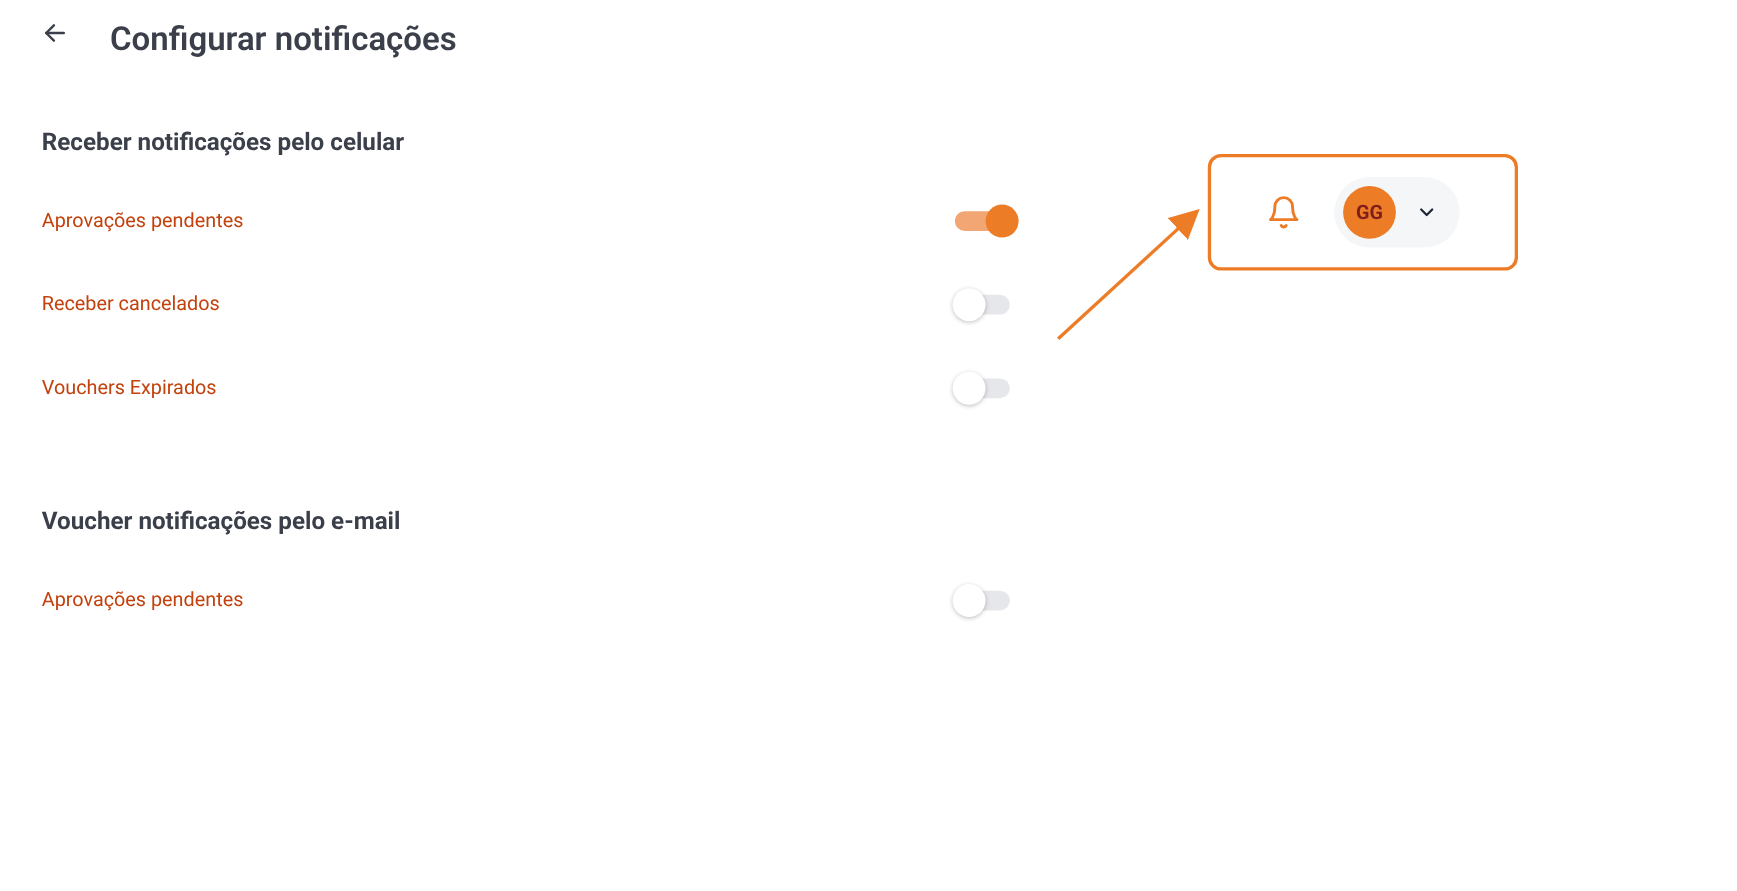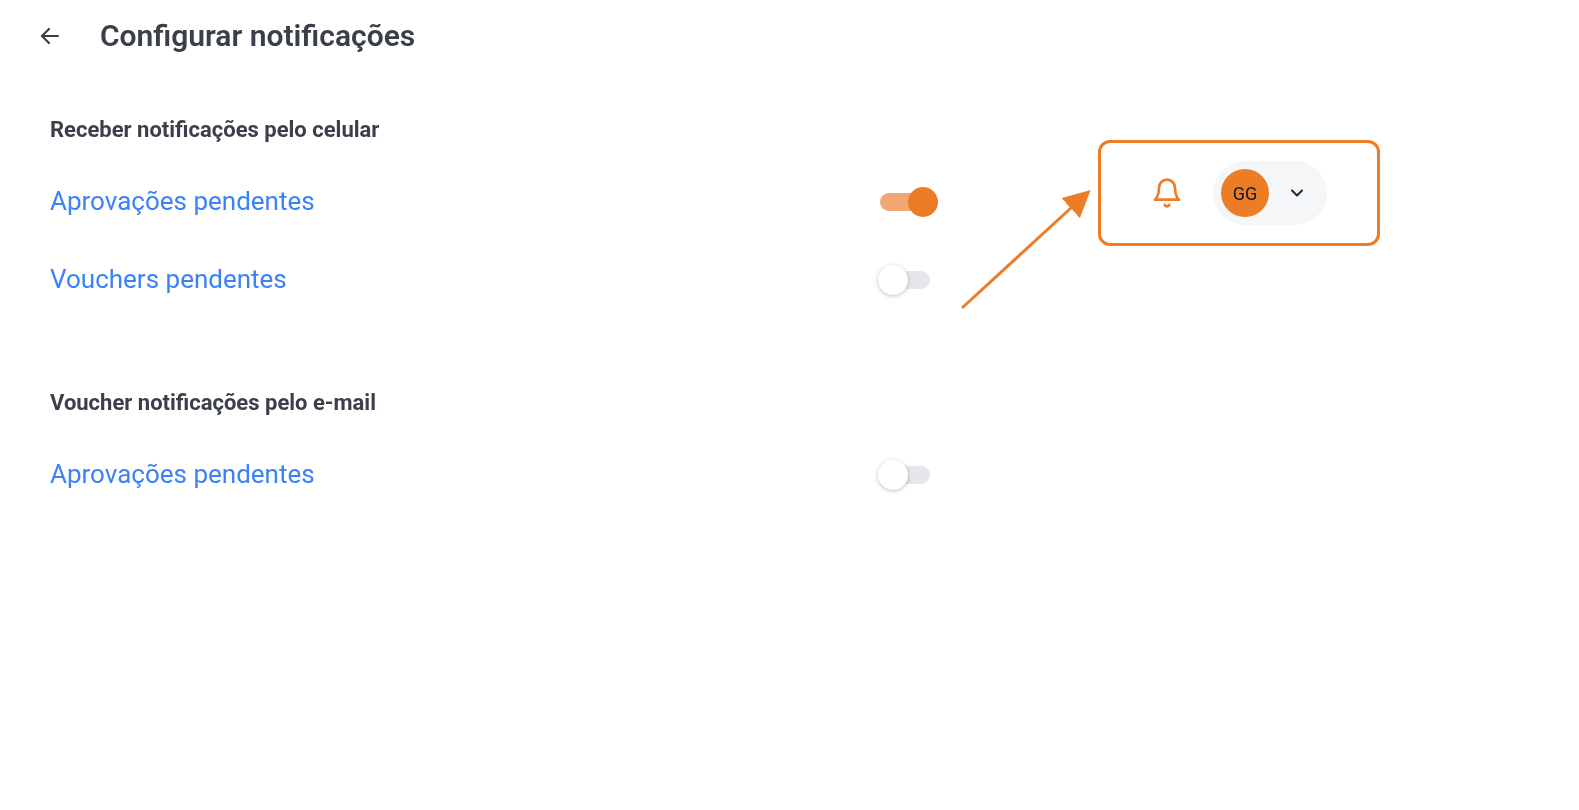"Configurar notificações" .header { align-items: center -> none }
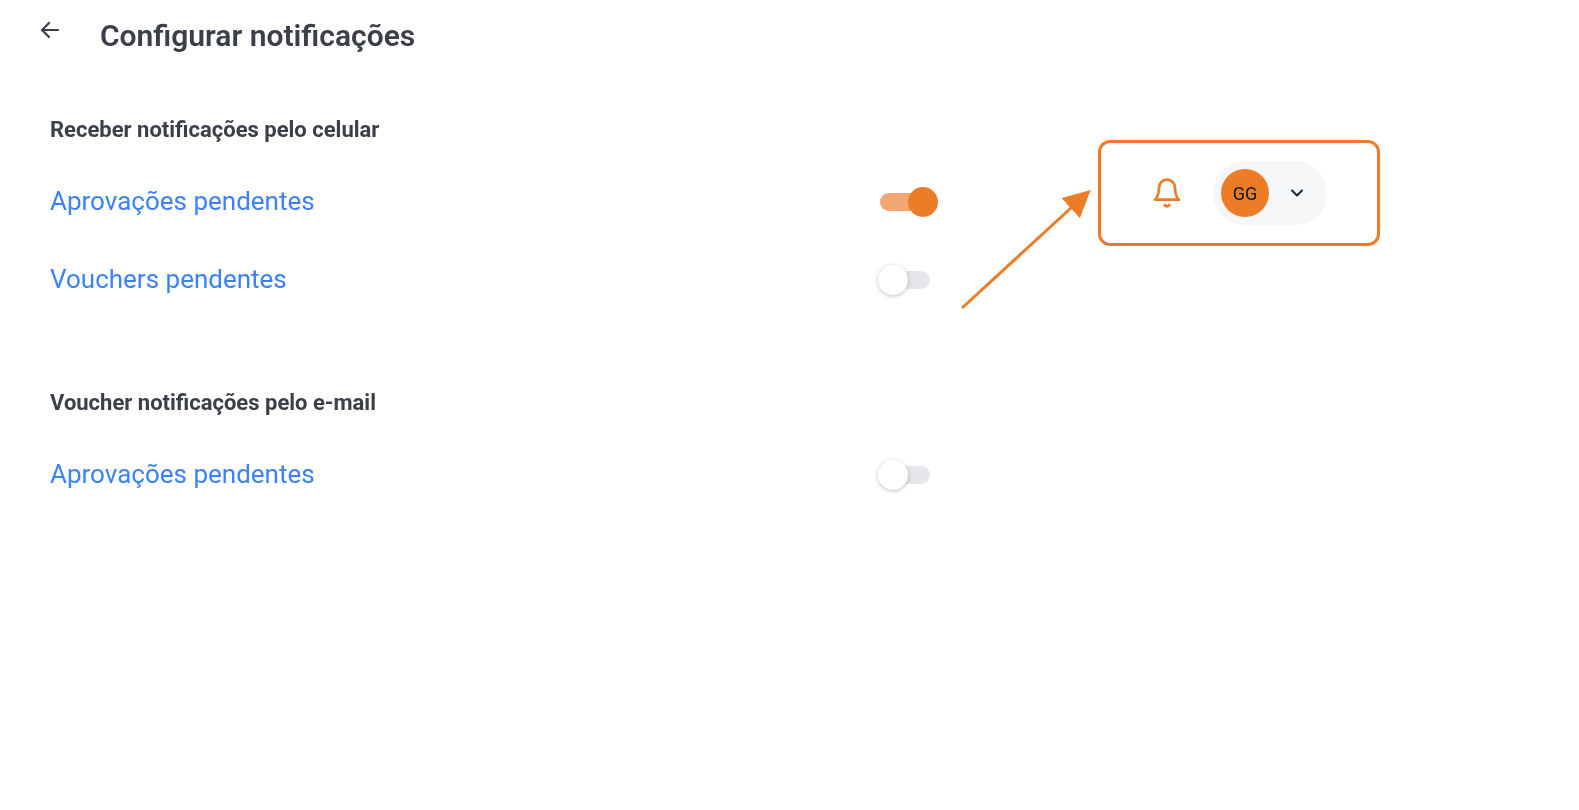"Receber notificações pelo celular" .content { margin-left: 12px -> none }
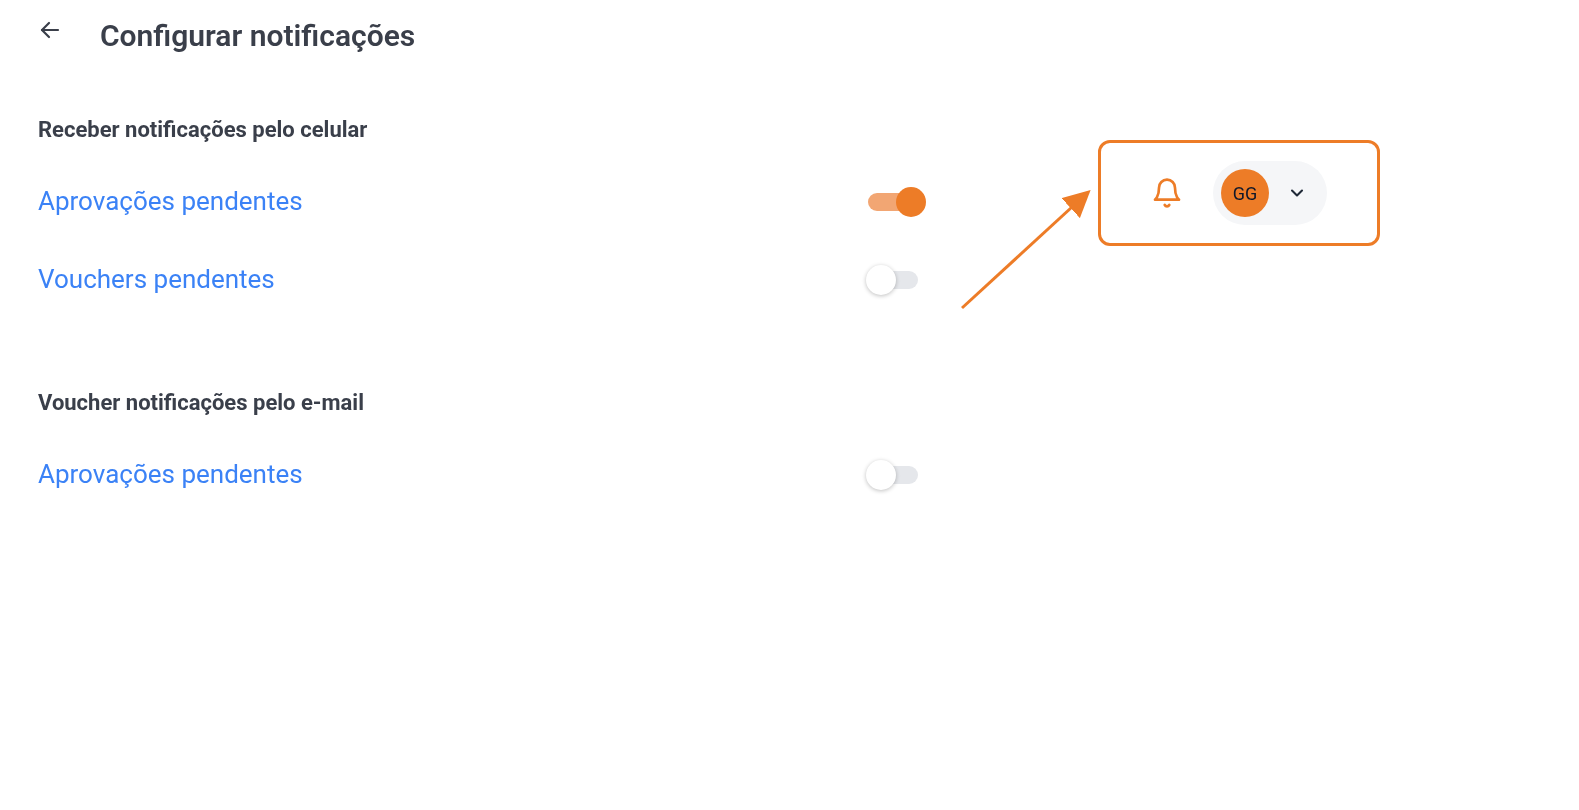"Aprovações pendentes" .setting-label { color: #3b82f6 -> #c2410c; font-size: 26px -> 18px }
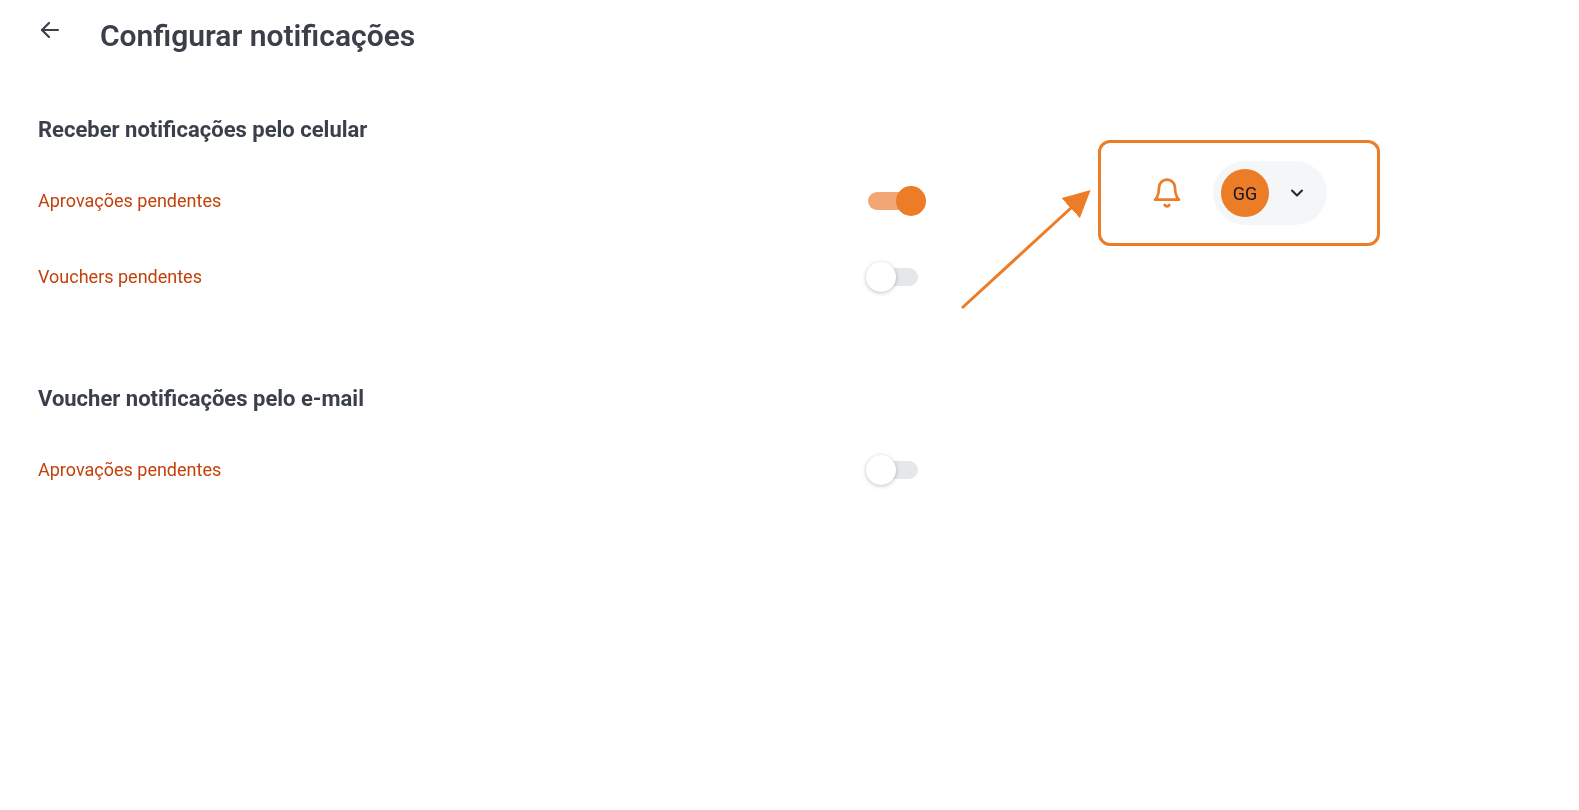"GG" .avatar { color: #0f172a -> #7f1d1d; font-weight: 400 -> 700 }
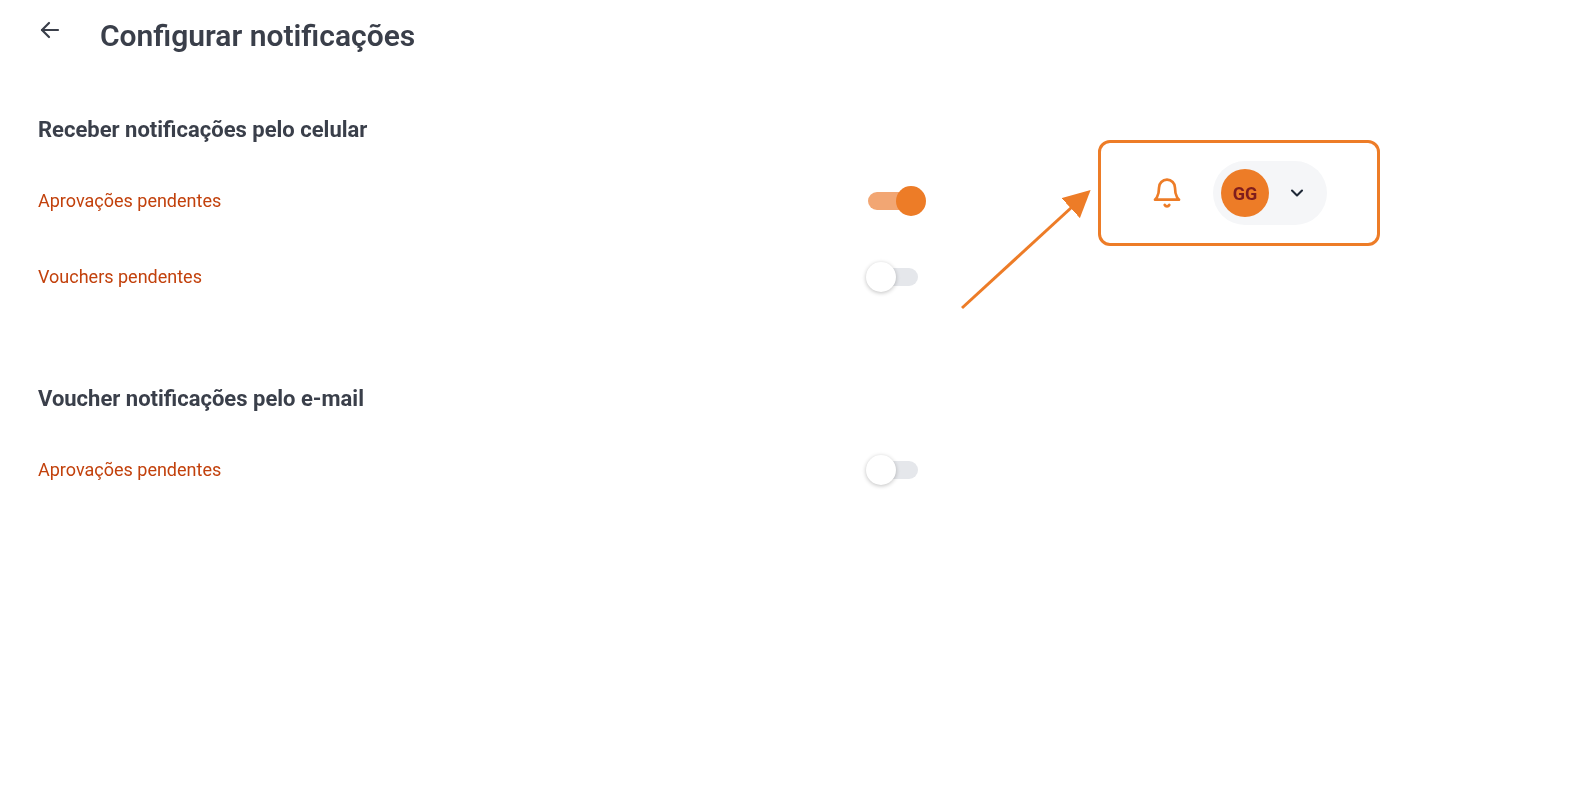"Vouchers pendentes" span.setting-label { text: Vouchers pendentes -> Receber cancelados }
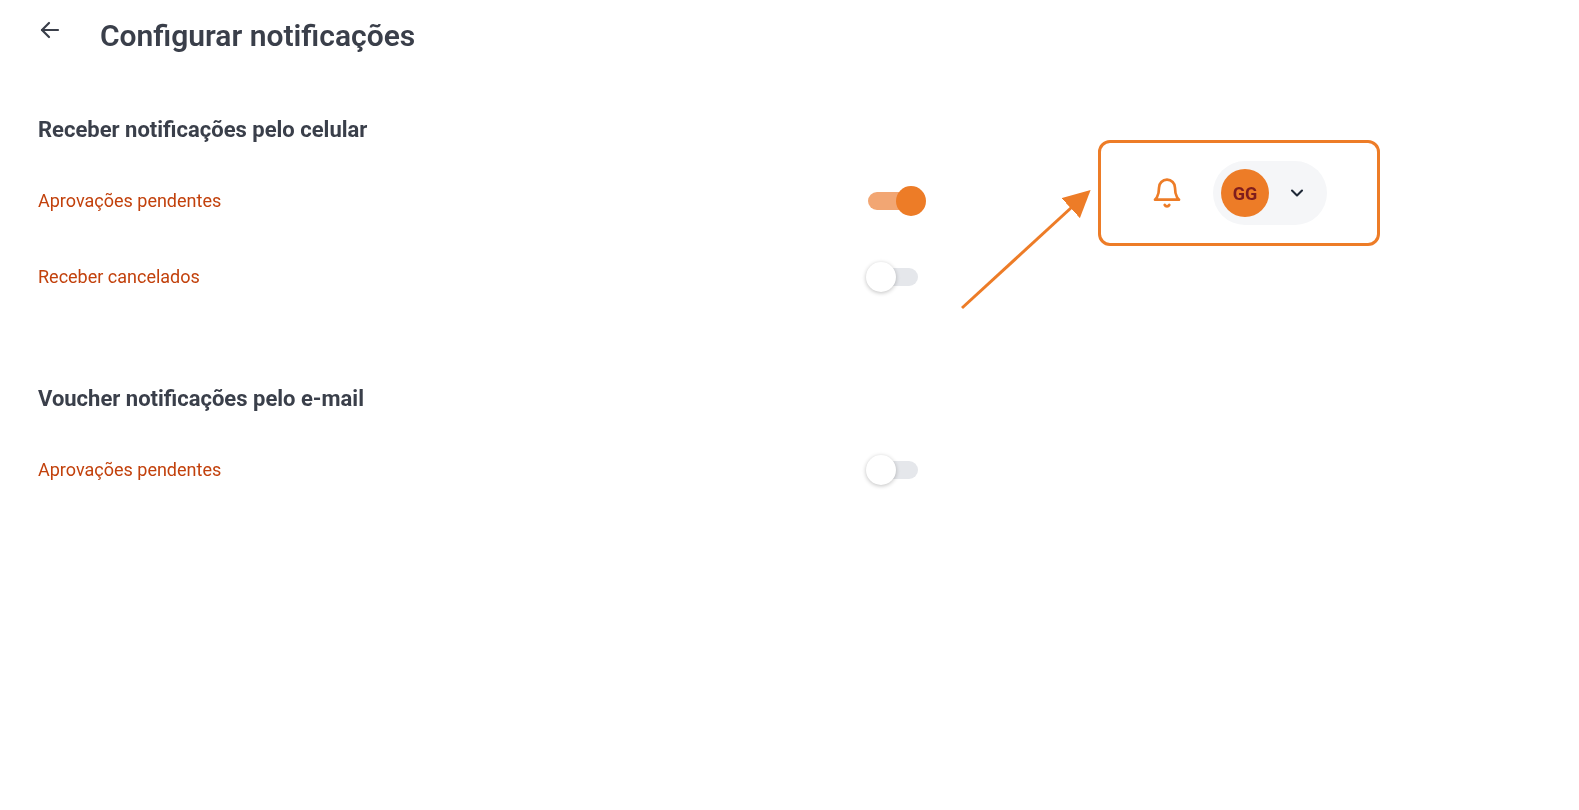"Vouchers Expirados" div.setting-row { html: none -> <div> <span>Vouchers Expirados</span> <div> <div></div> <div></div> </div> </div> }
